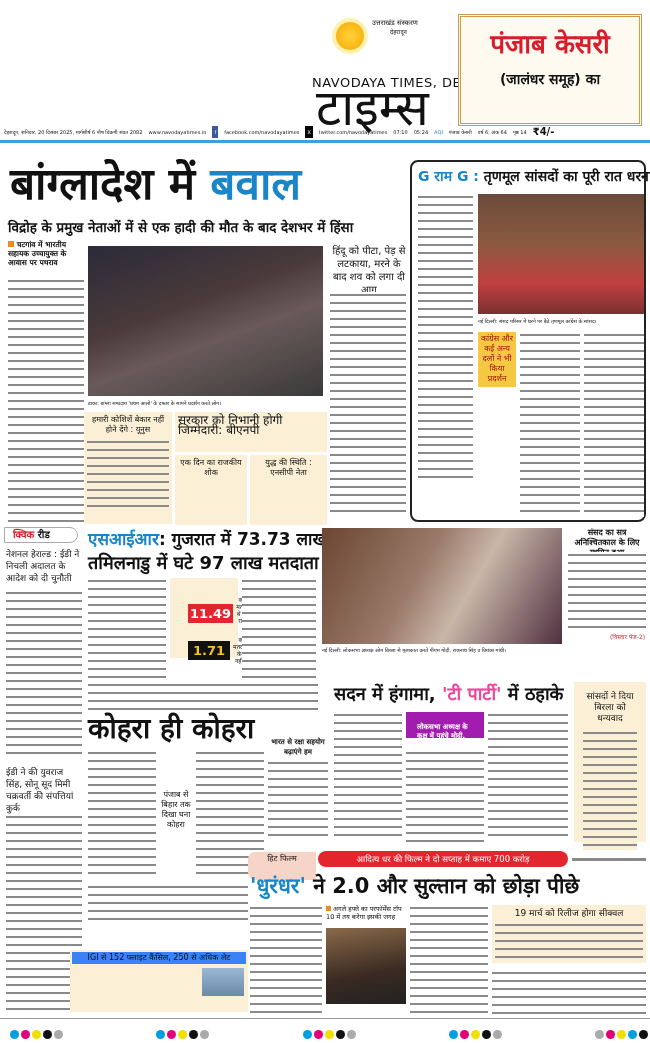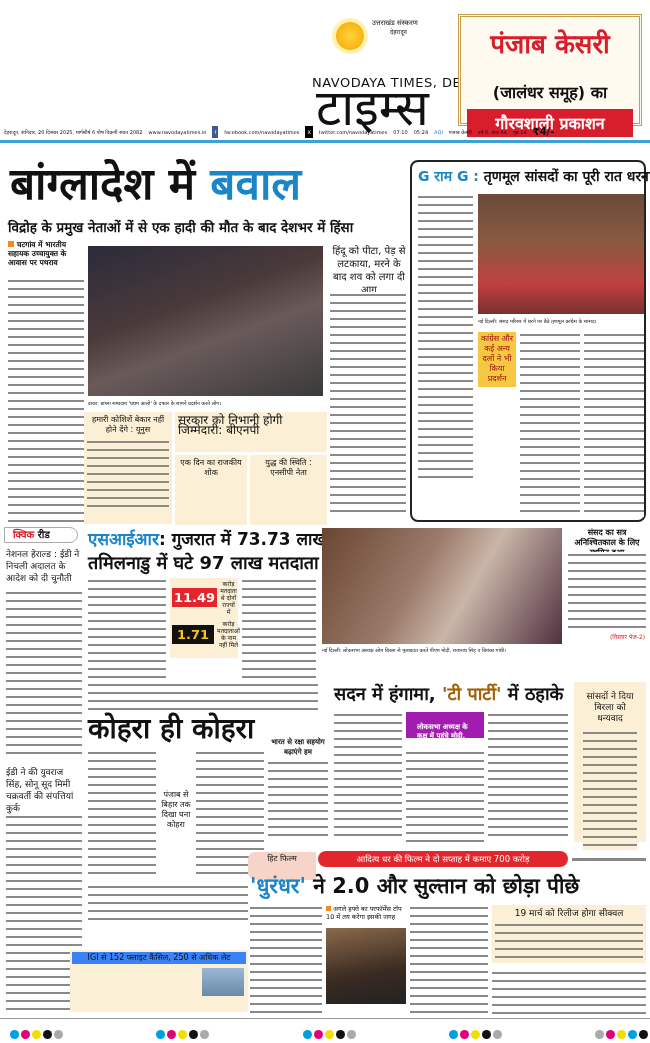"(जालंधर समूह) का" div.hl { font-size: 16px -> 14px; margin-top: 20px -> 8px }
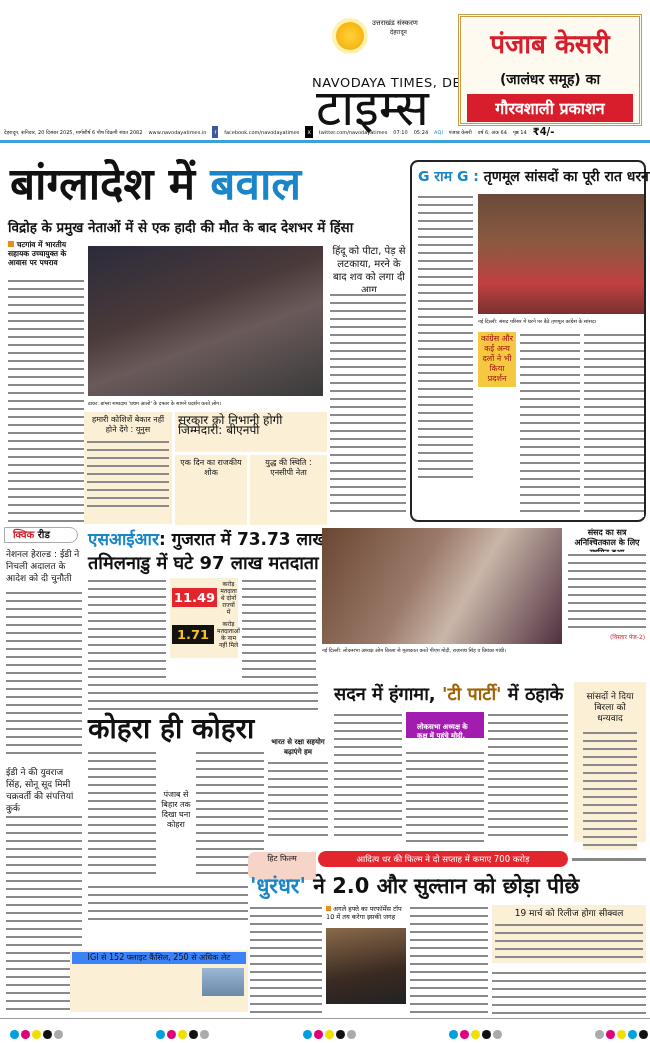"गौरवशाली प्रकाशन" div { html: <div>गौरवशाली प्रकाशन</div> -> none }
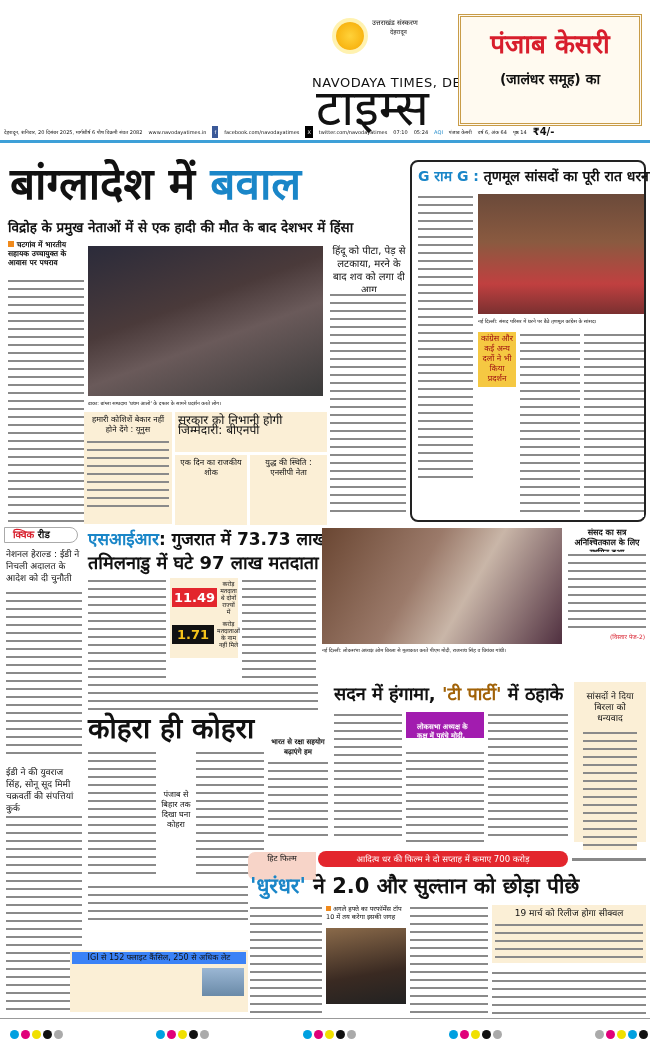"11.49" div.abs { padding: 2px -> 18px }
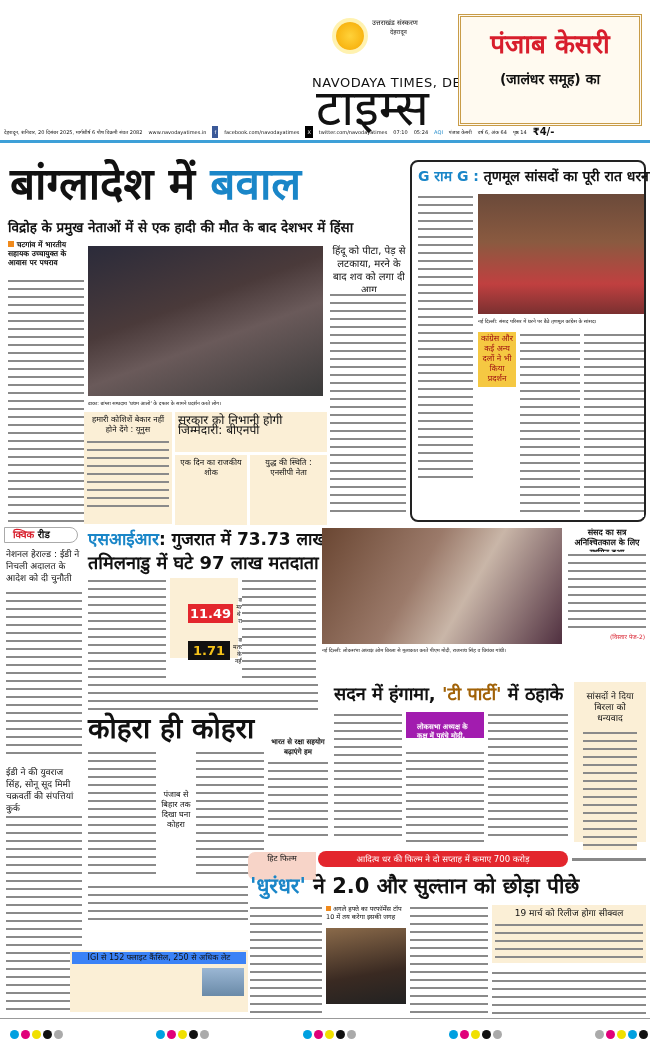"'टी पार्टी'" span { color: #a16207 -> #ec4899 }
